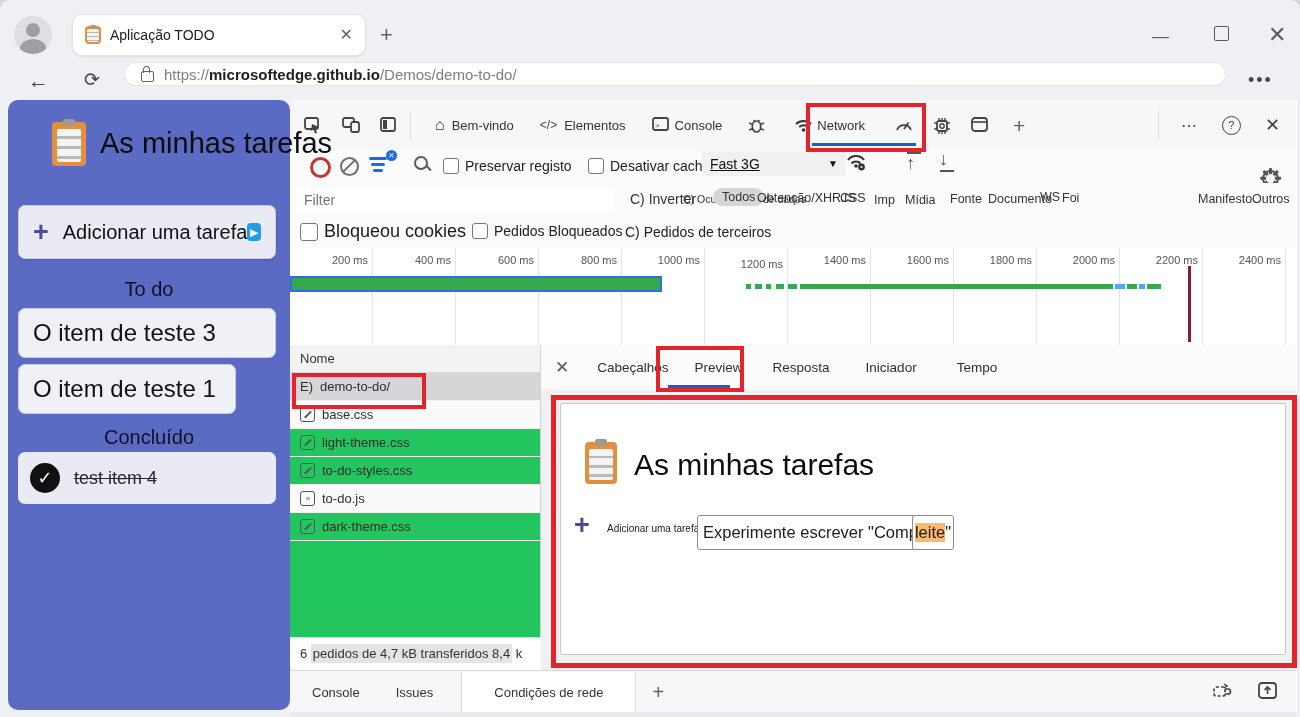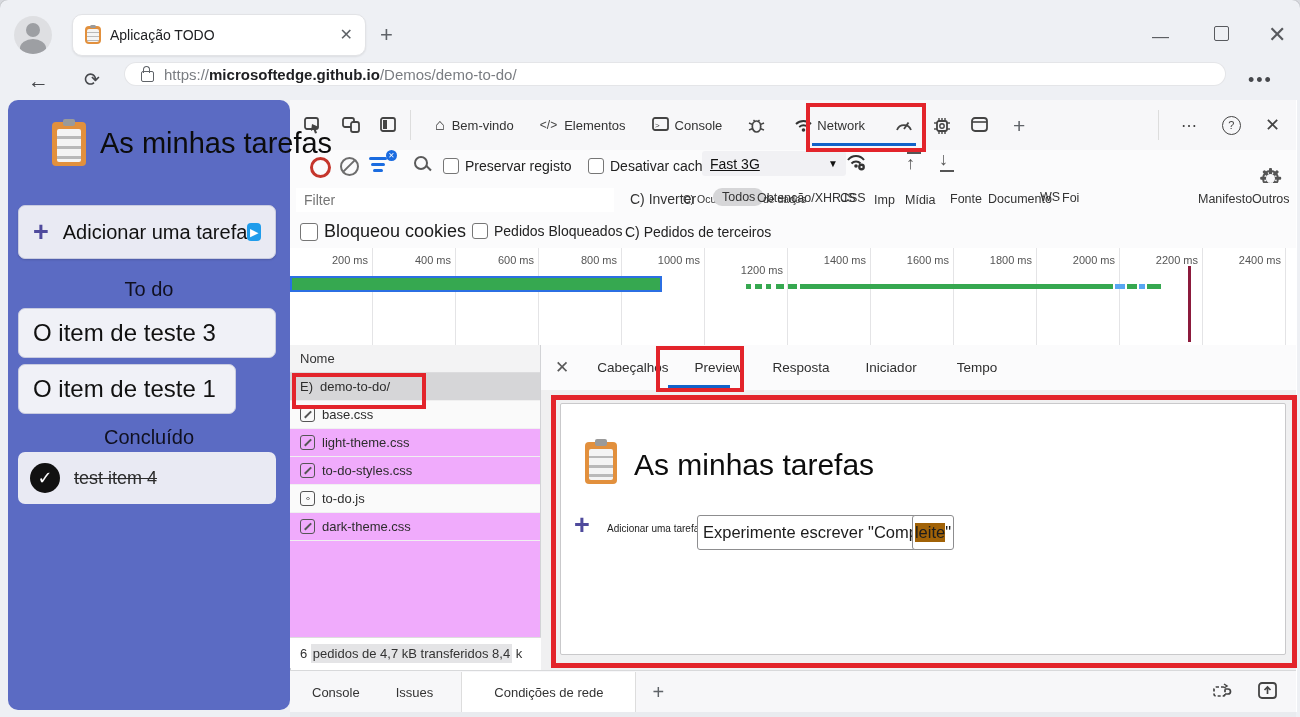"1200 ms" div.abs { top: 16px -> 10px }
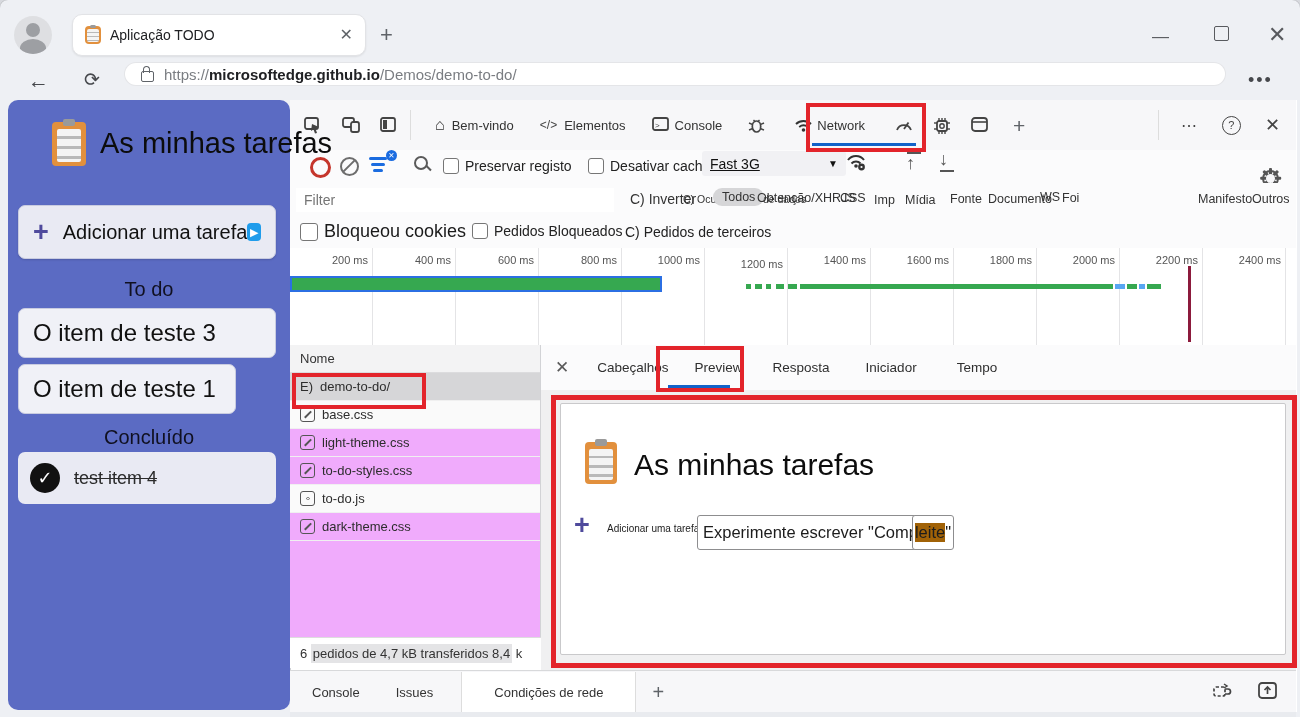"Nome" div.abs { background: #f0abfc -> #22c55e }
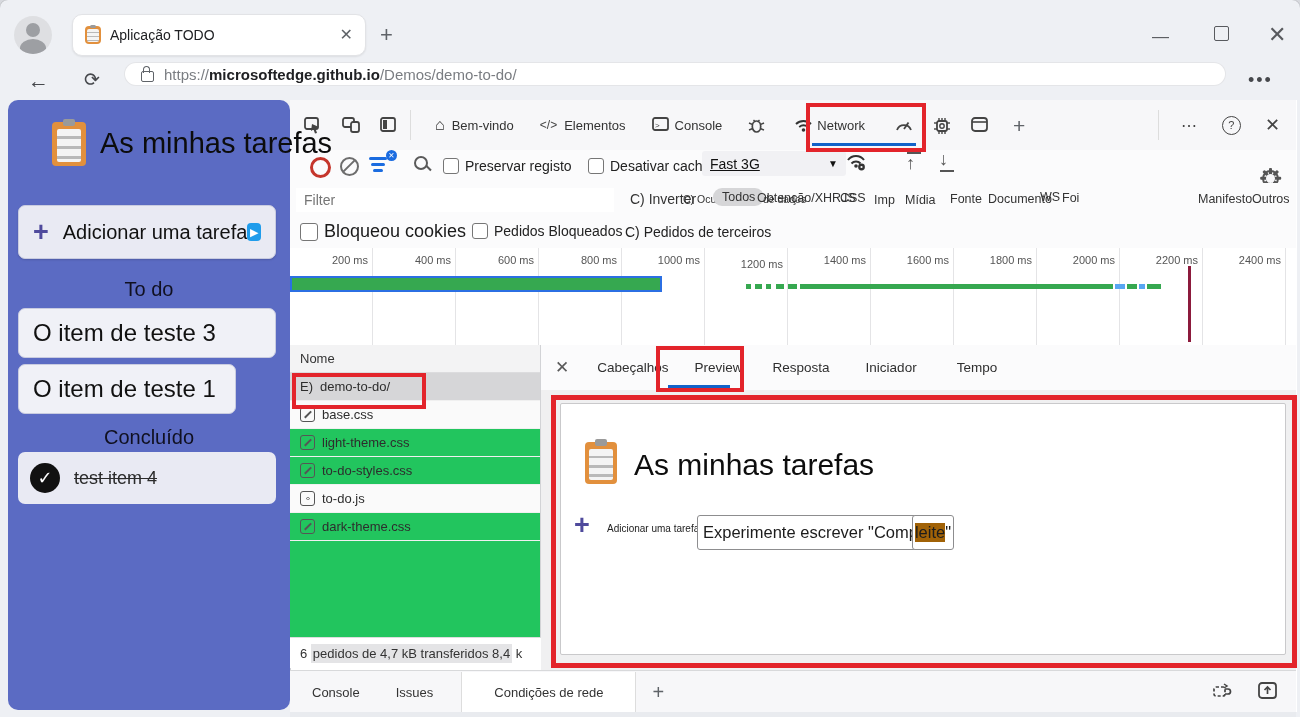"leite" span { background: #a16207 -> #fdba74 }
